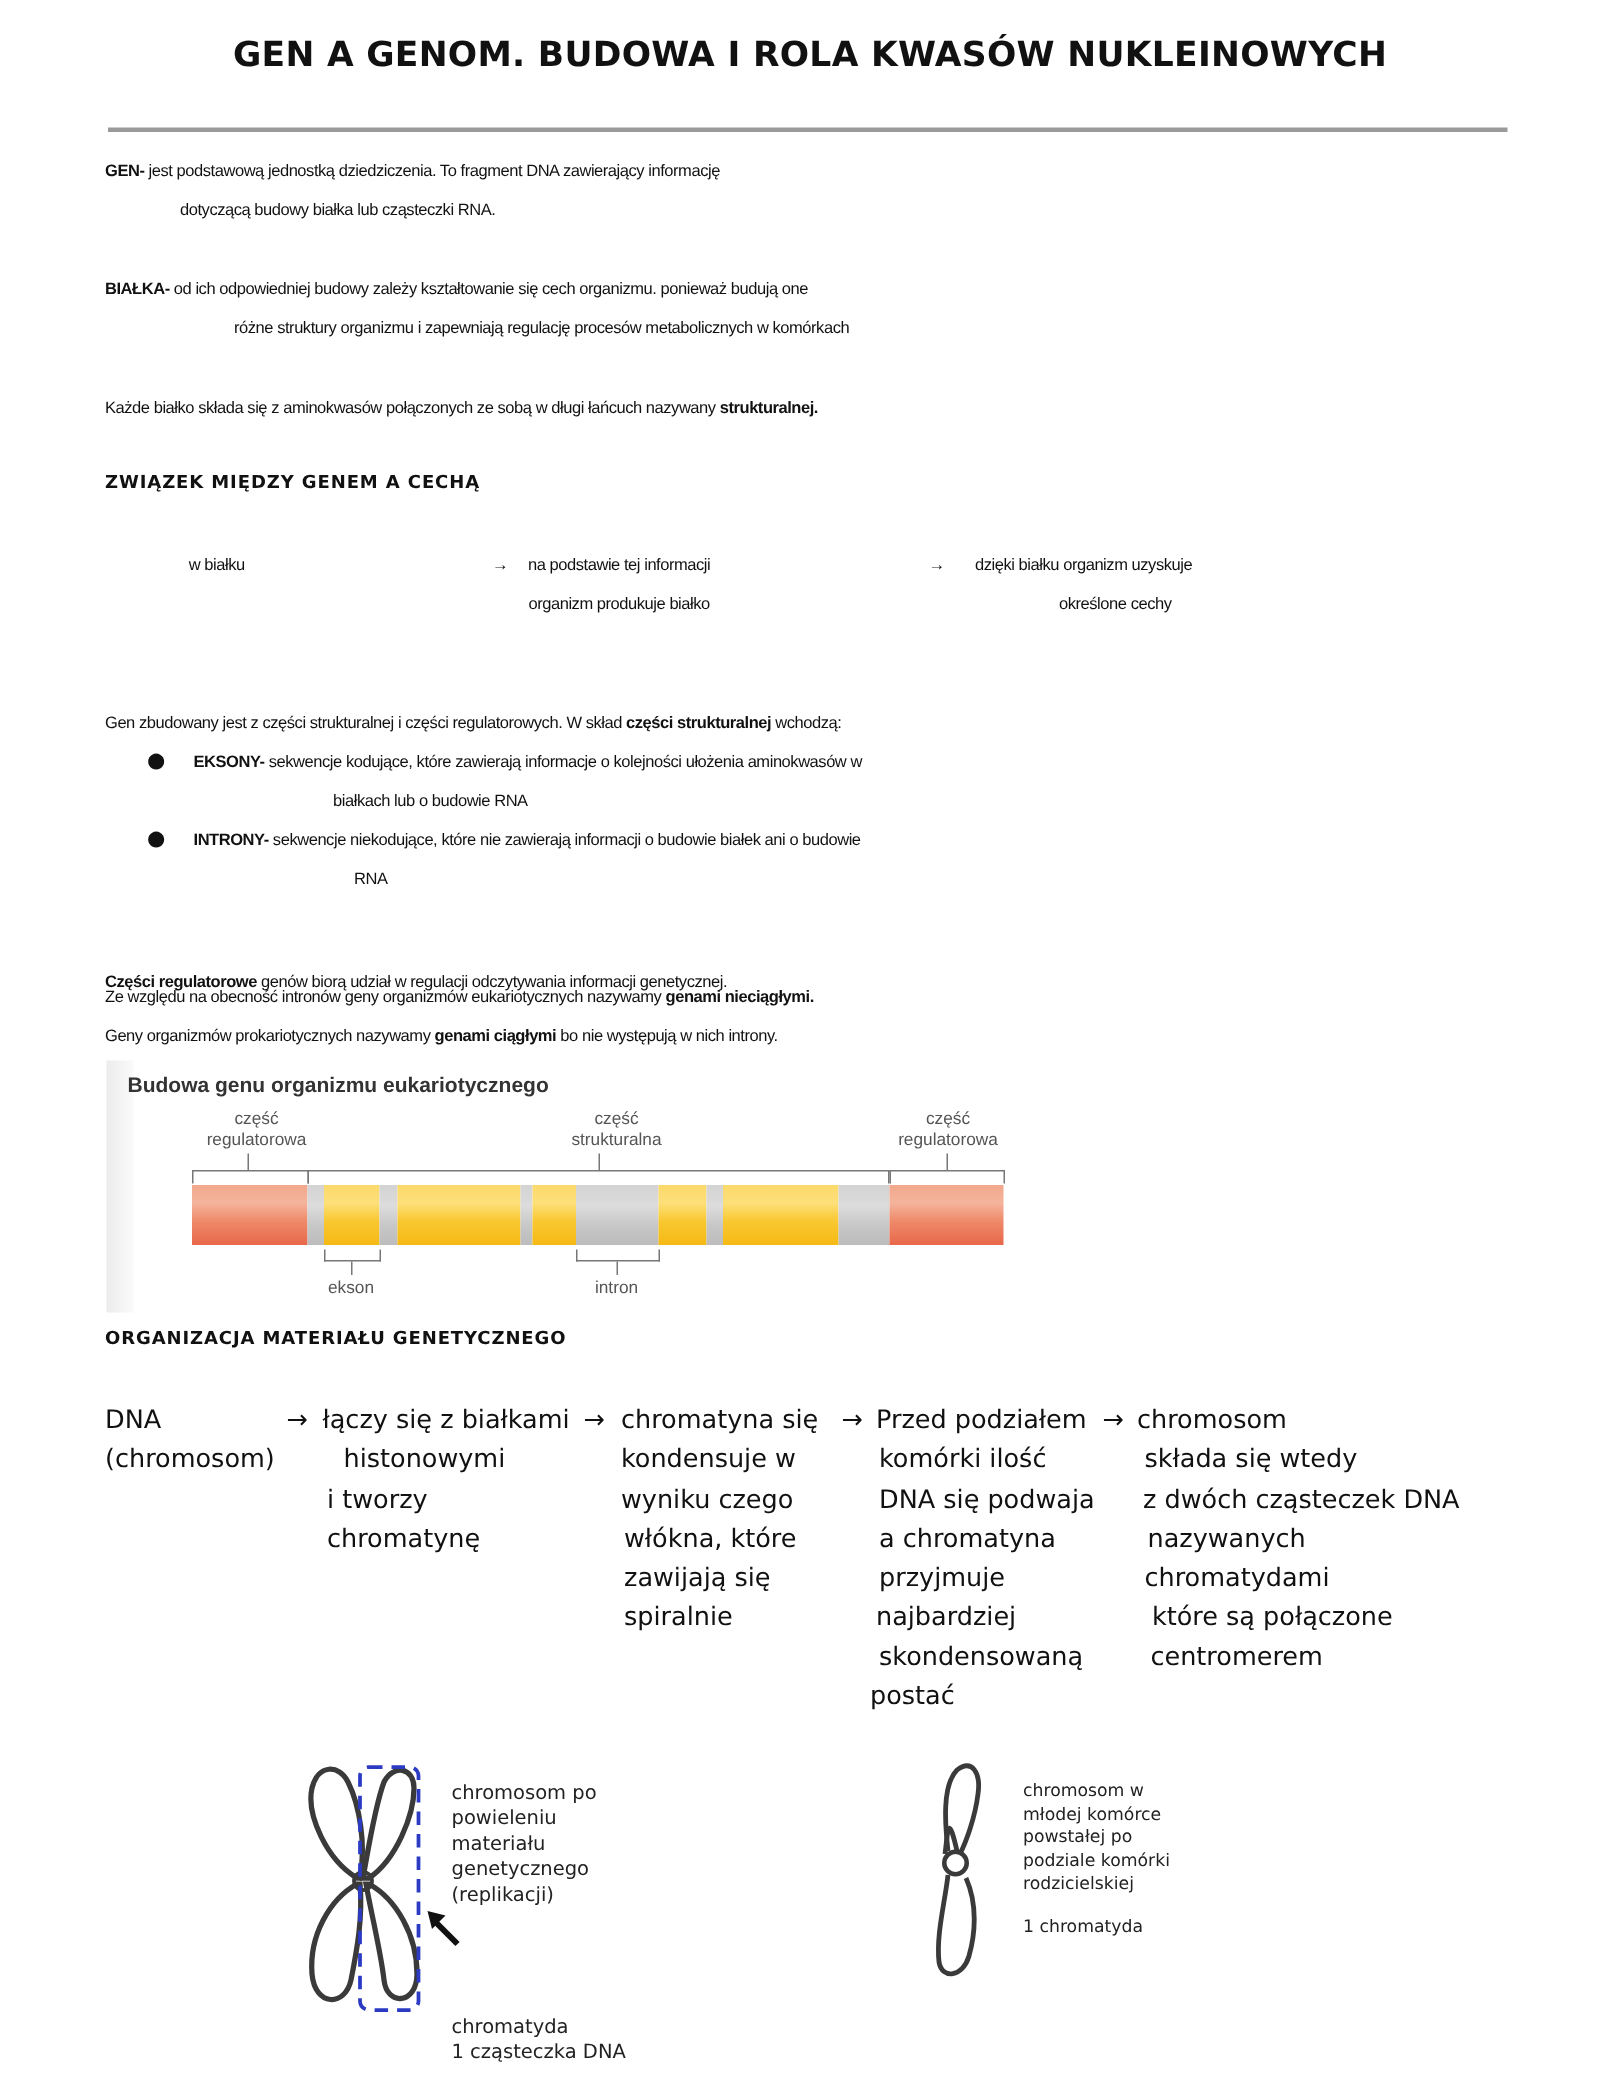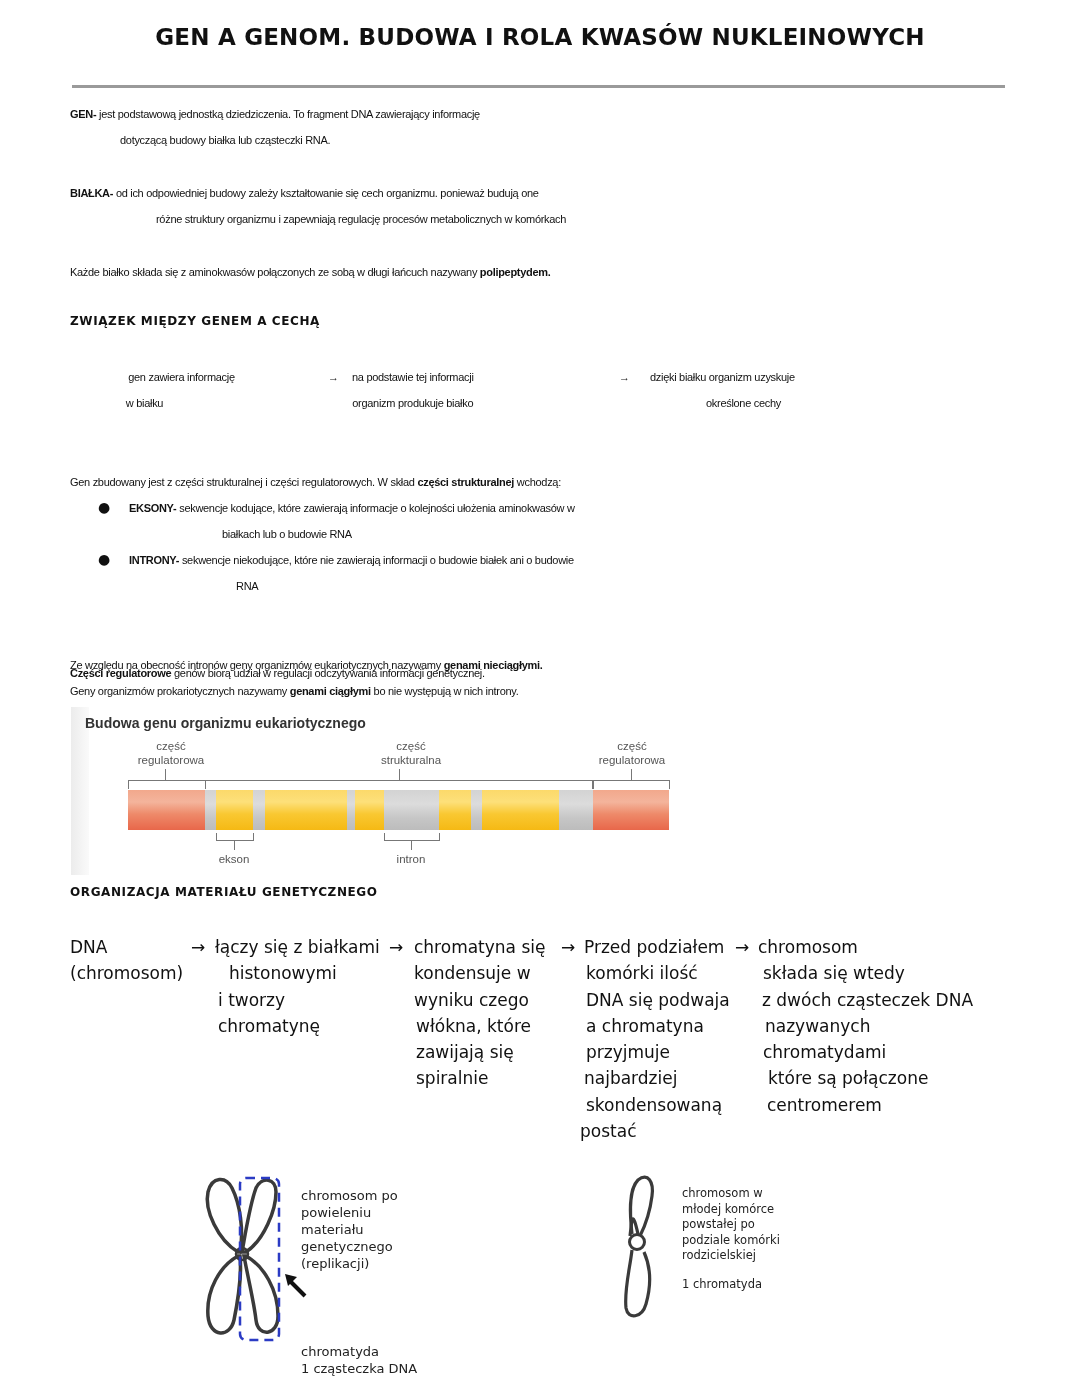"polipeptydem." span.b { text: polipeptydem -> strukturalnej }
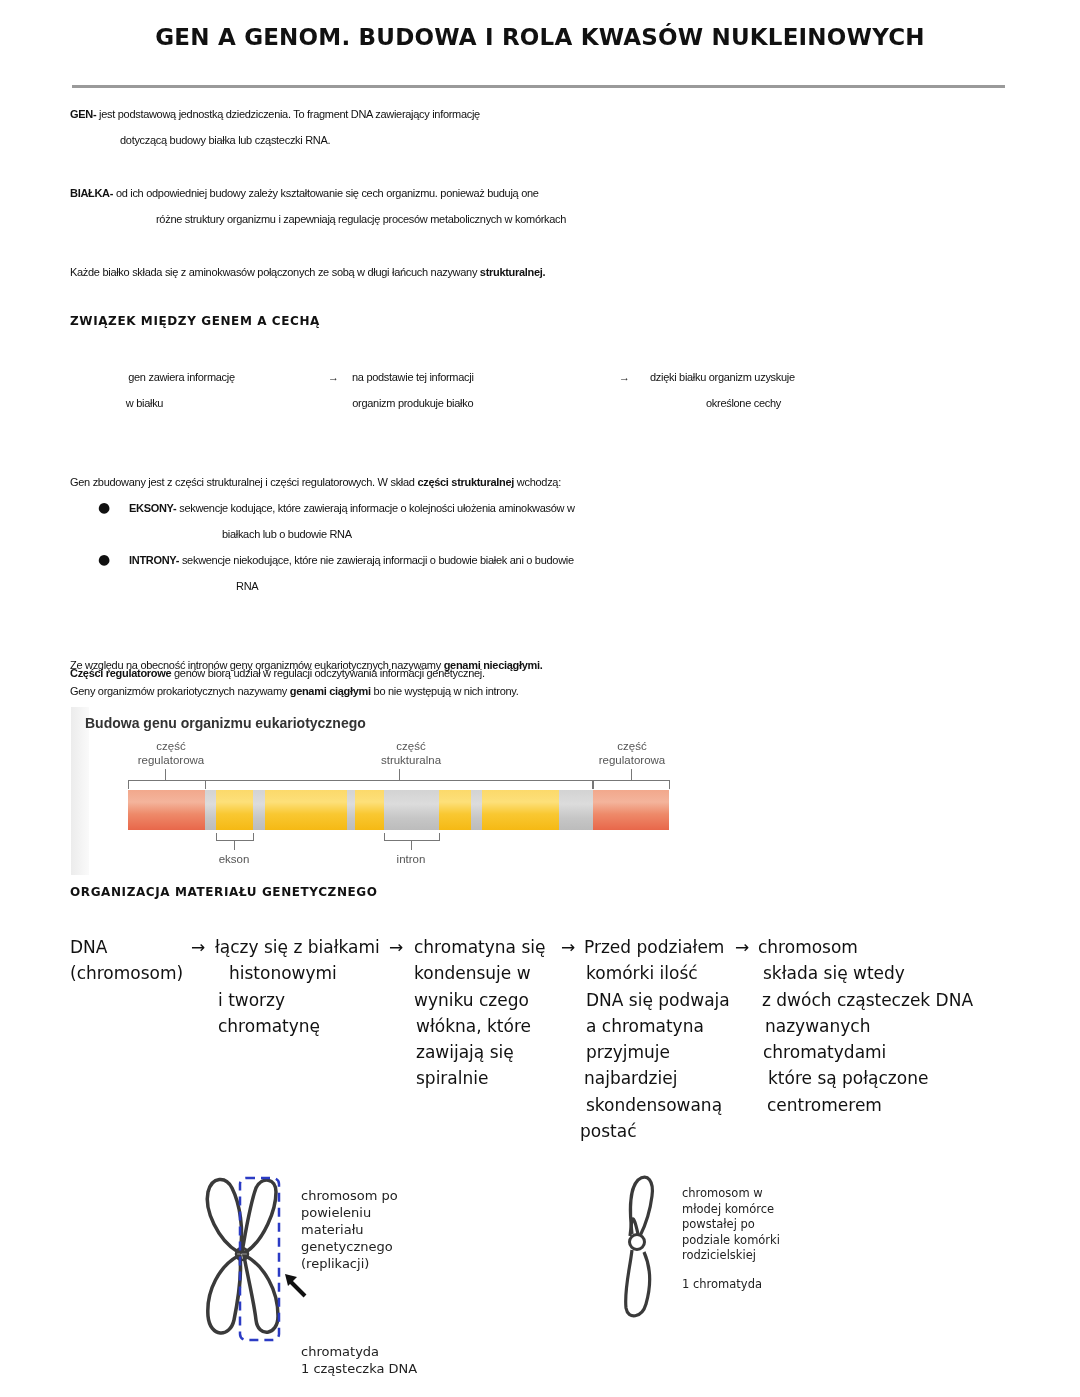"gen zawiera informację" div { html: <div>gen zawiera informację</div> -> none }
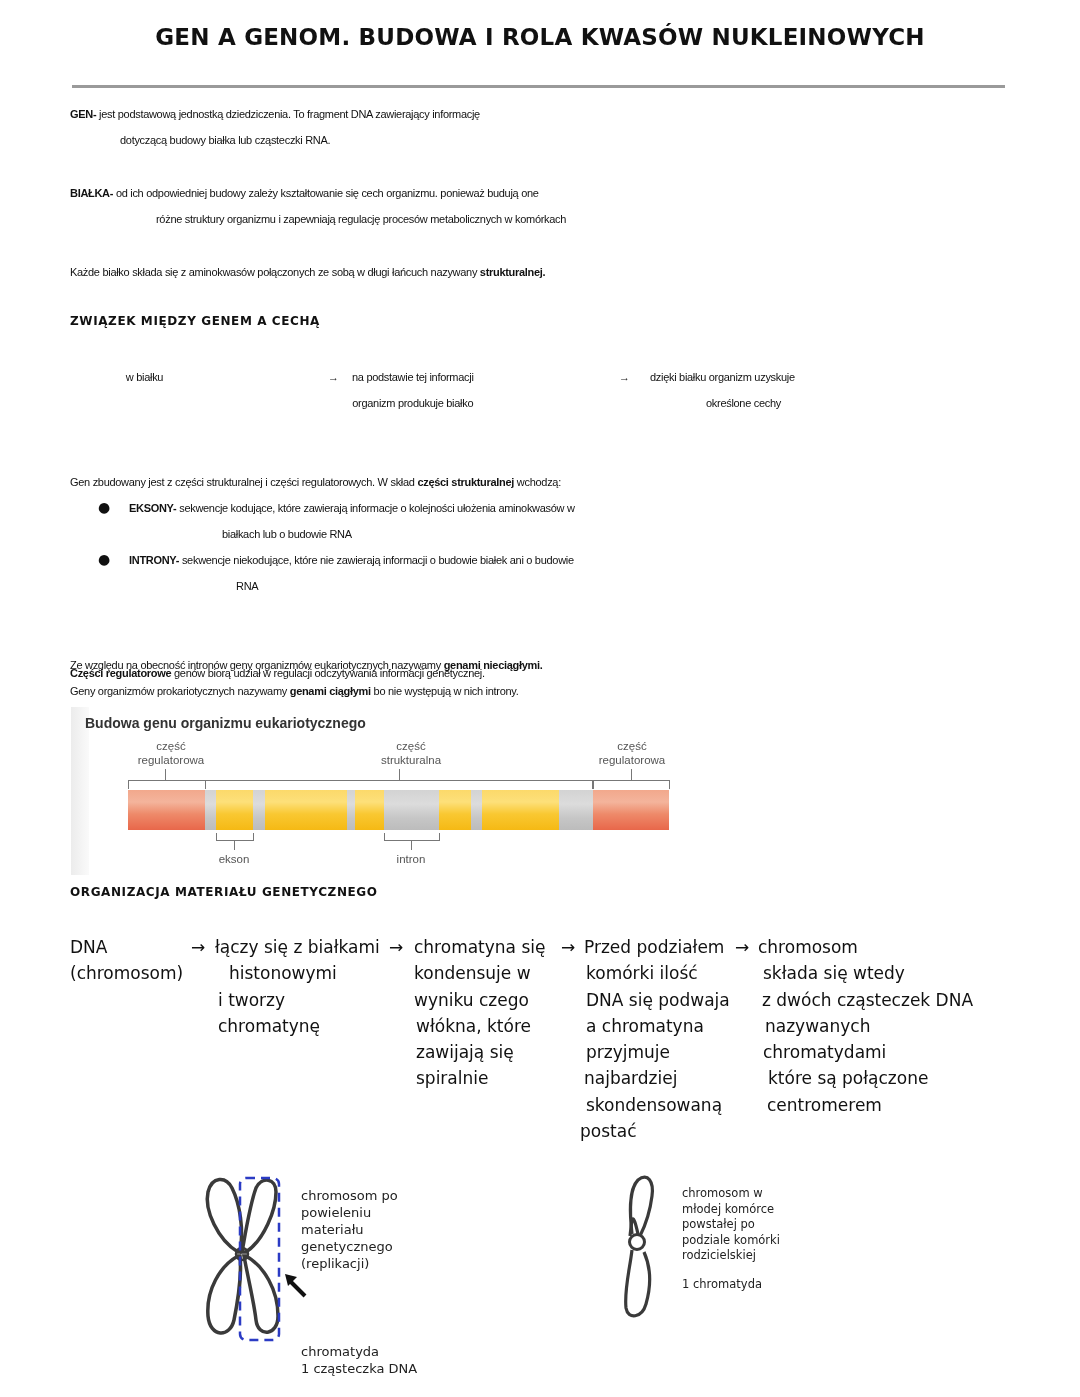"Części regulatorowe genów biorą udział" div.abs { top: 660px -> 642px }
